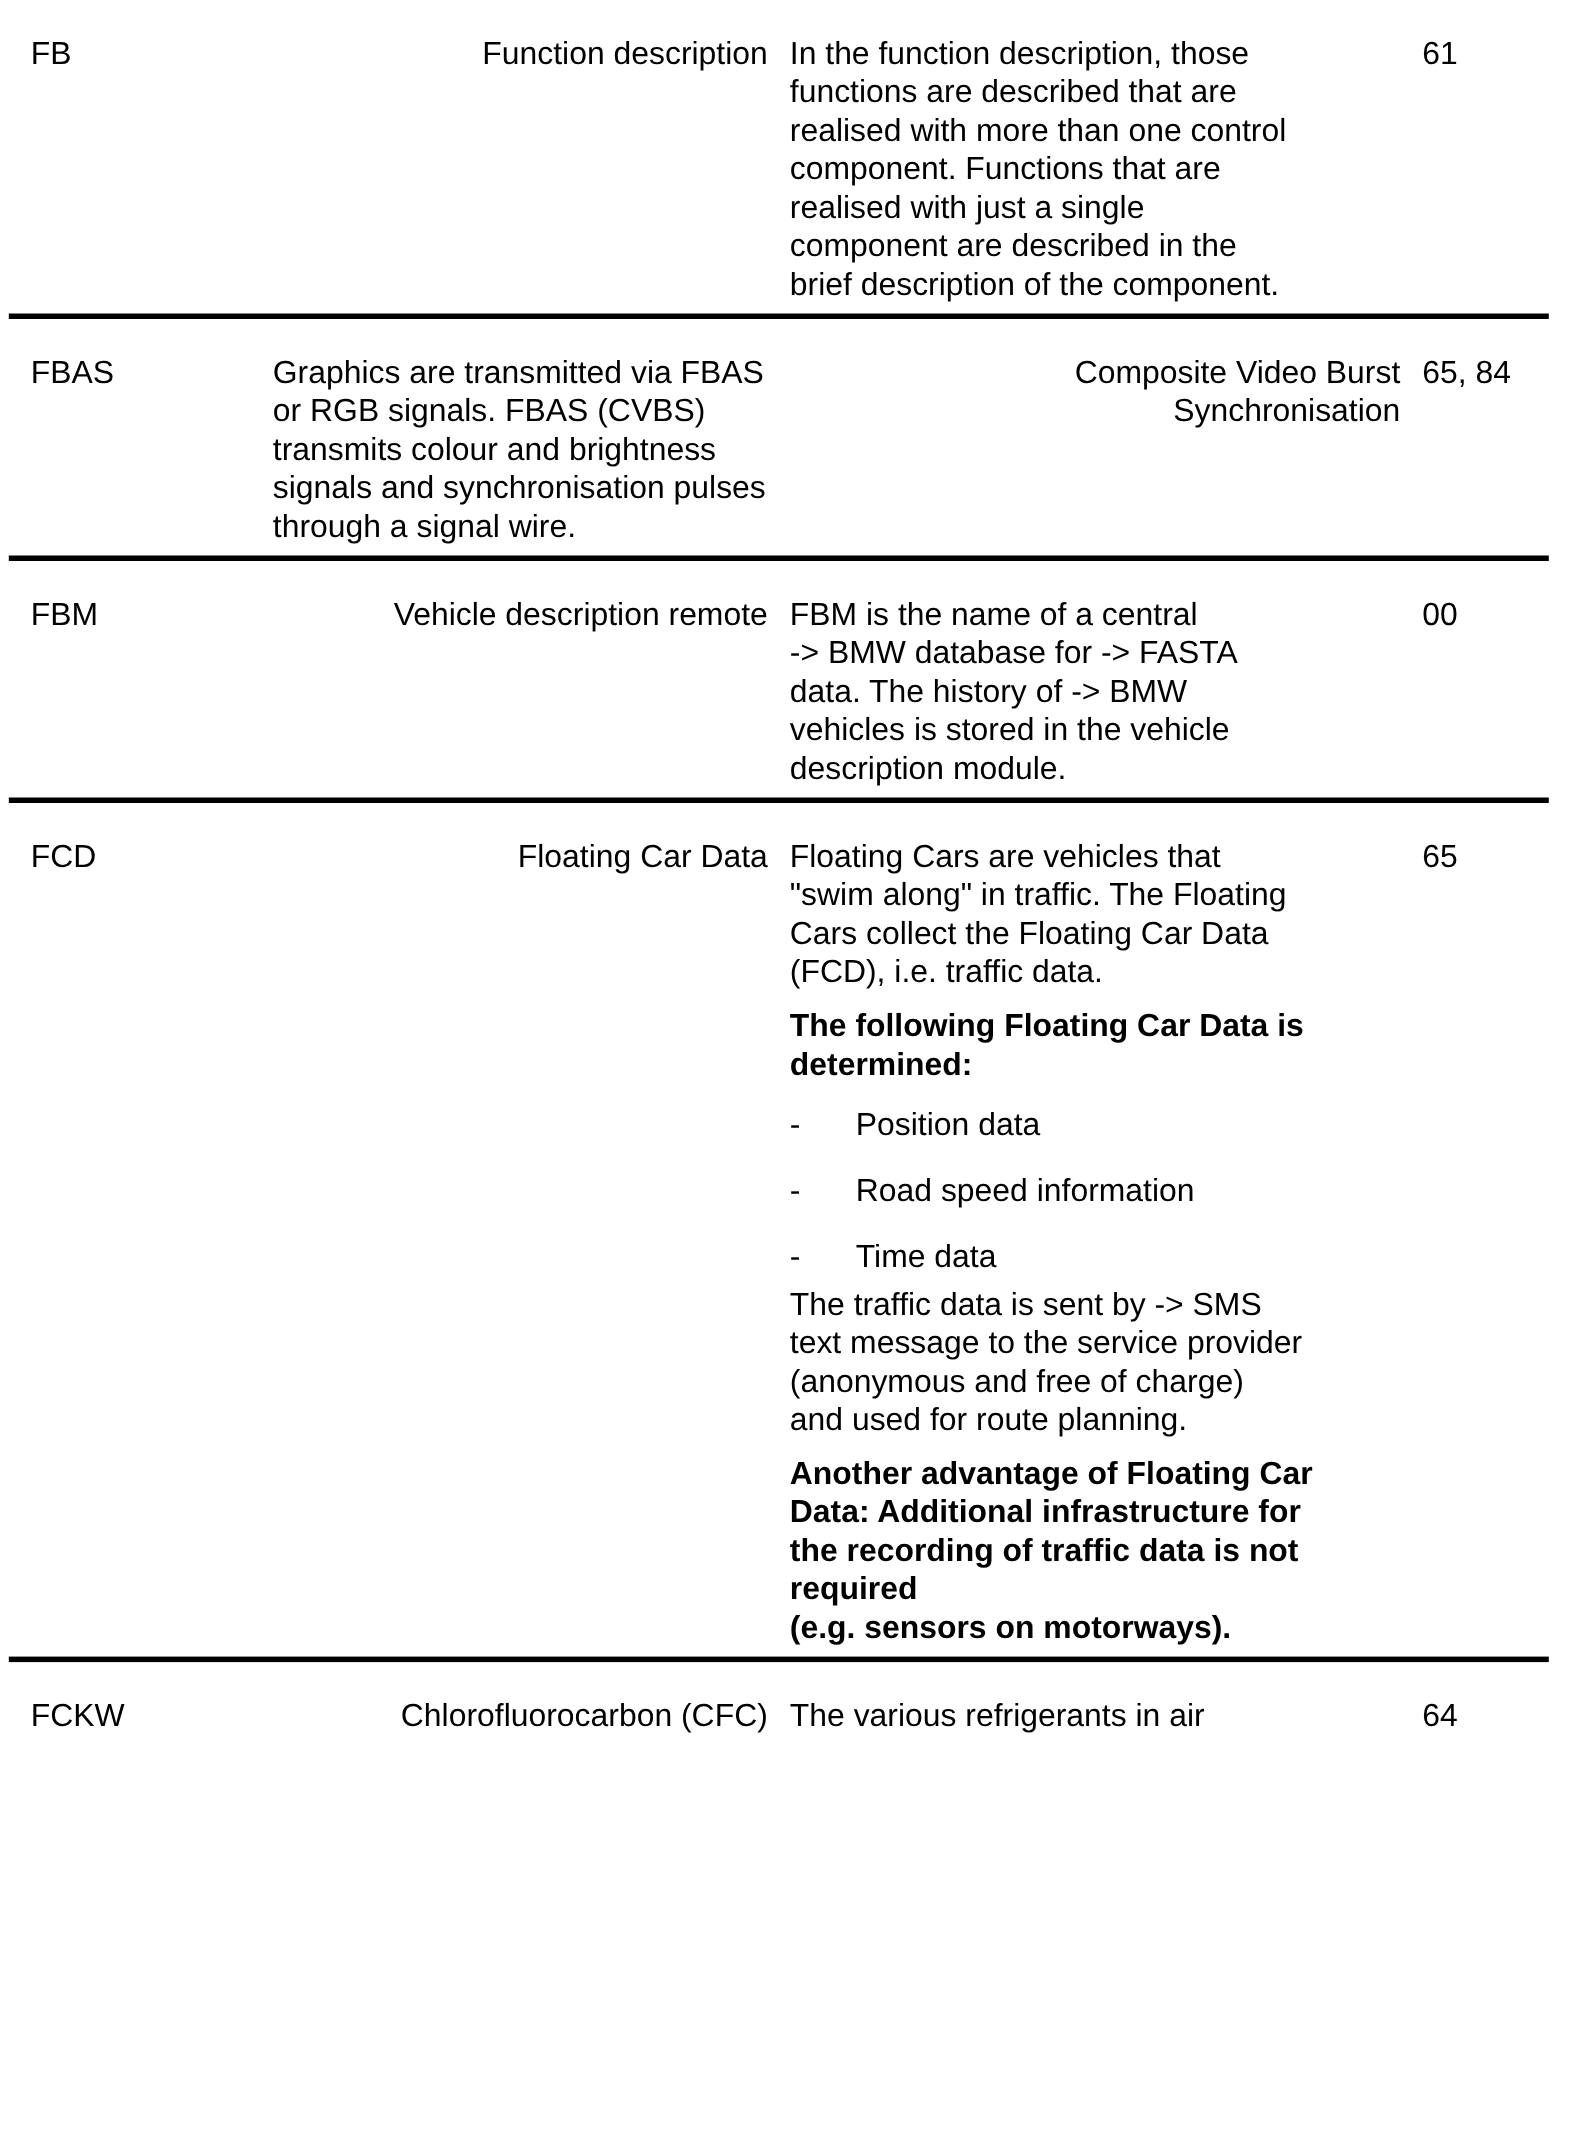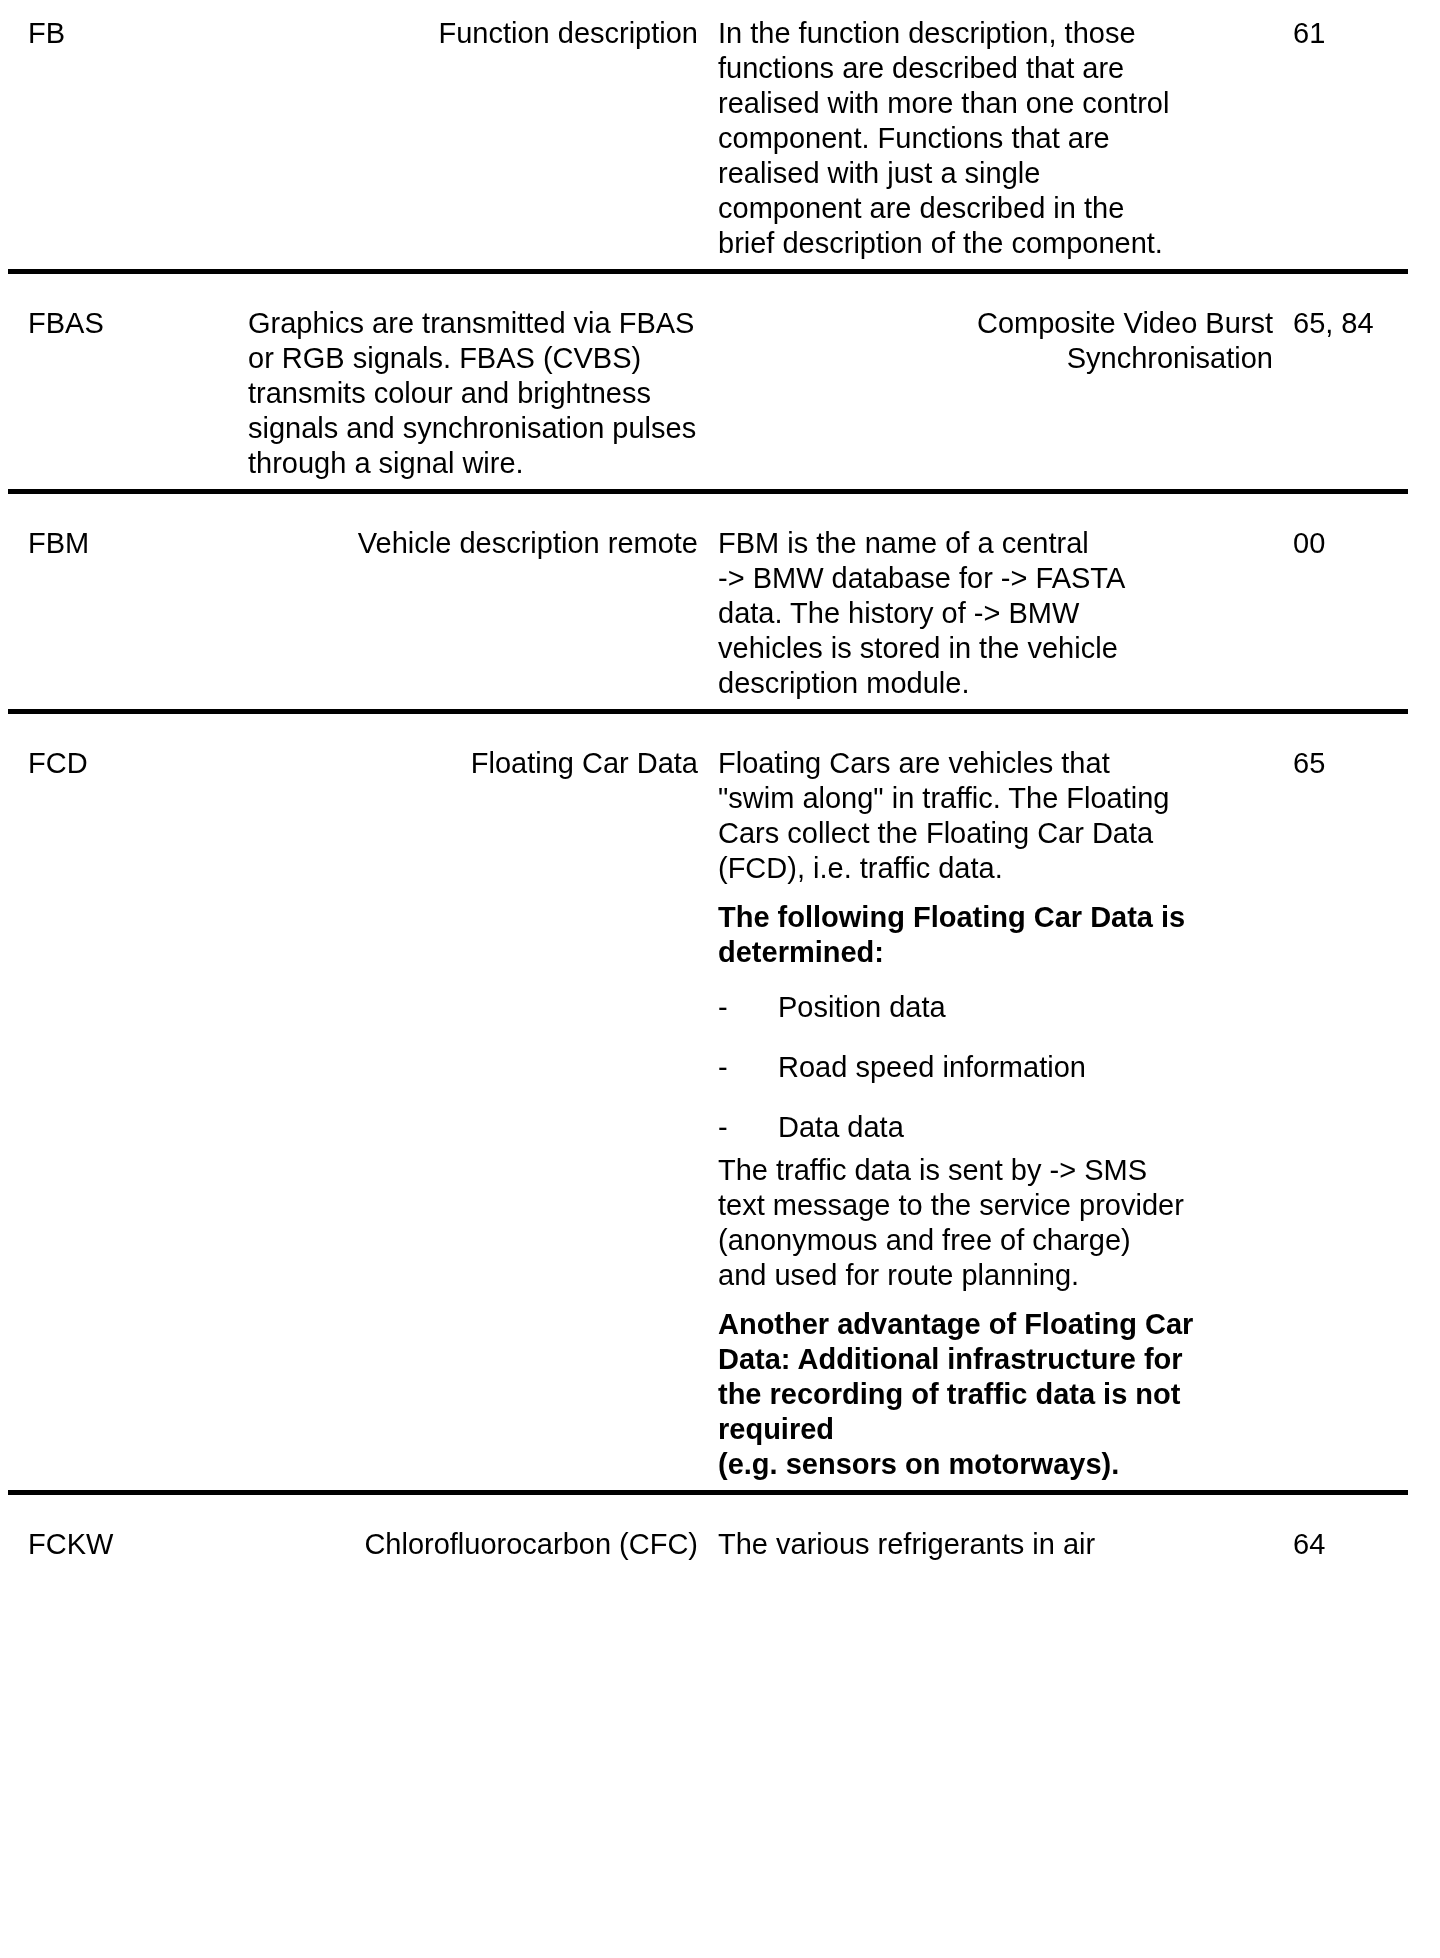"FB" .row:first-child { padding-top: 16px -> none }
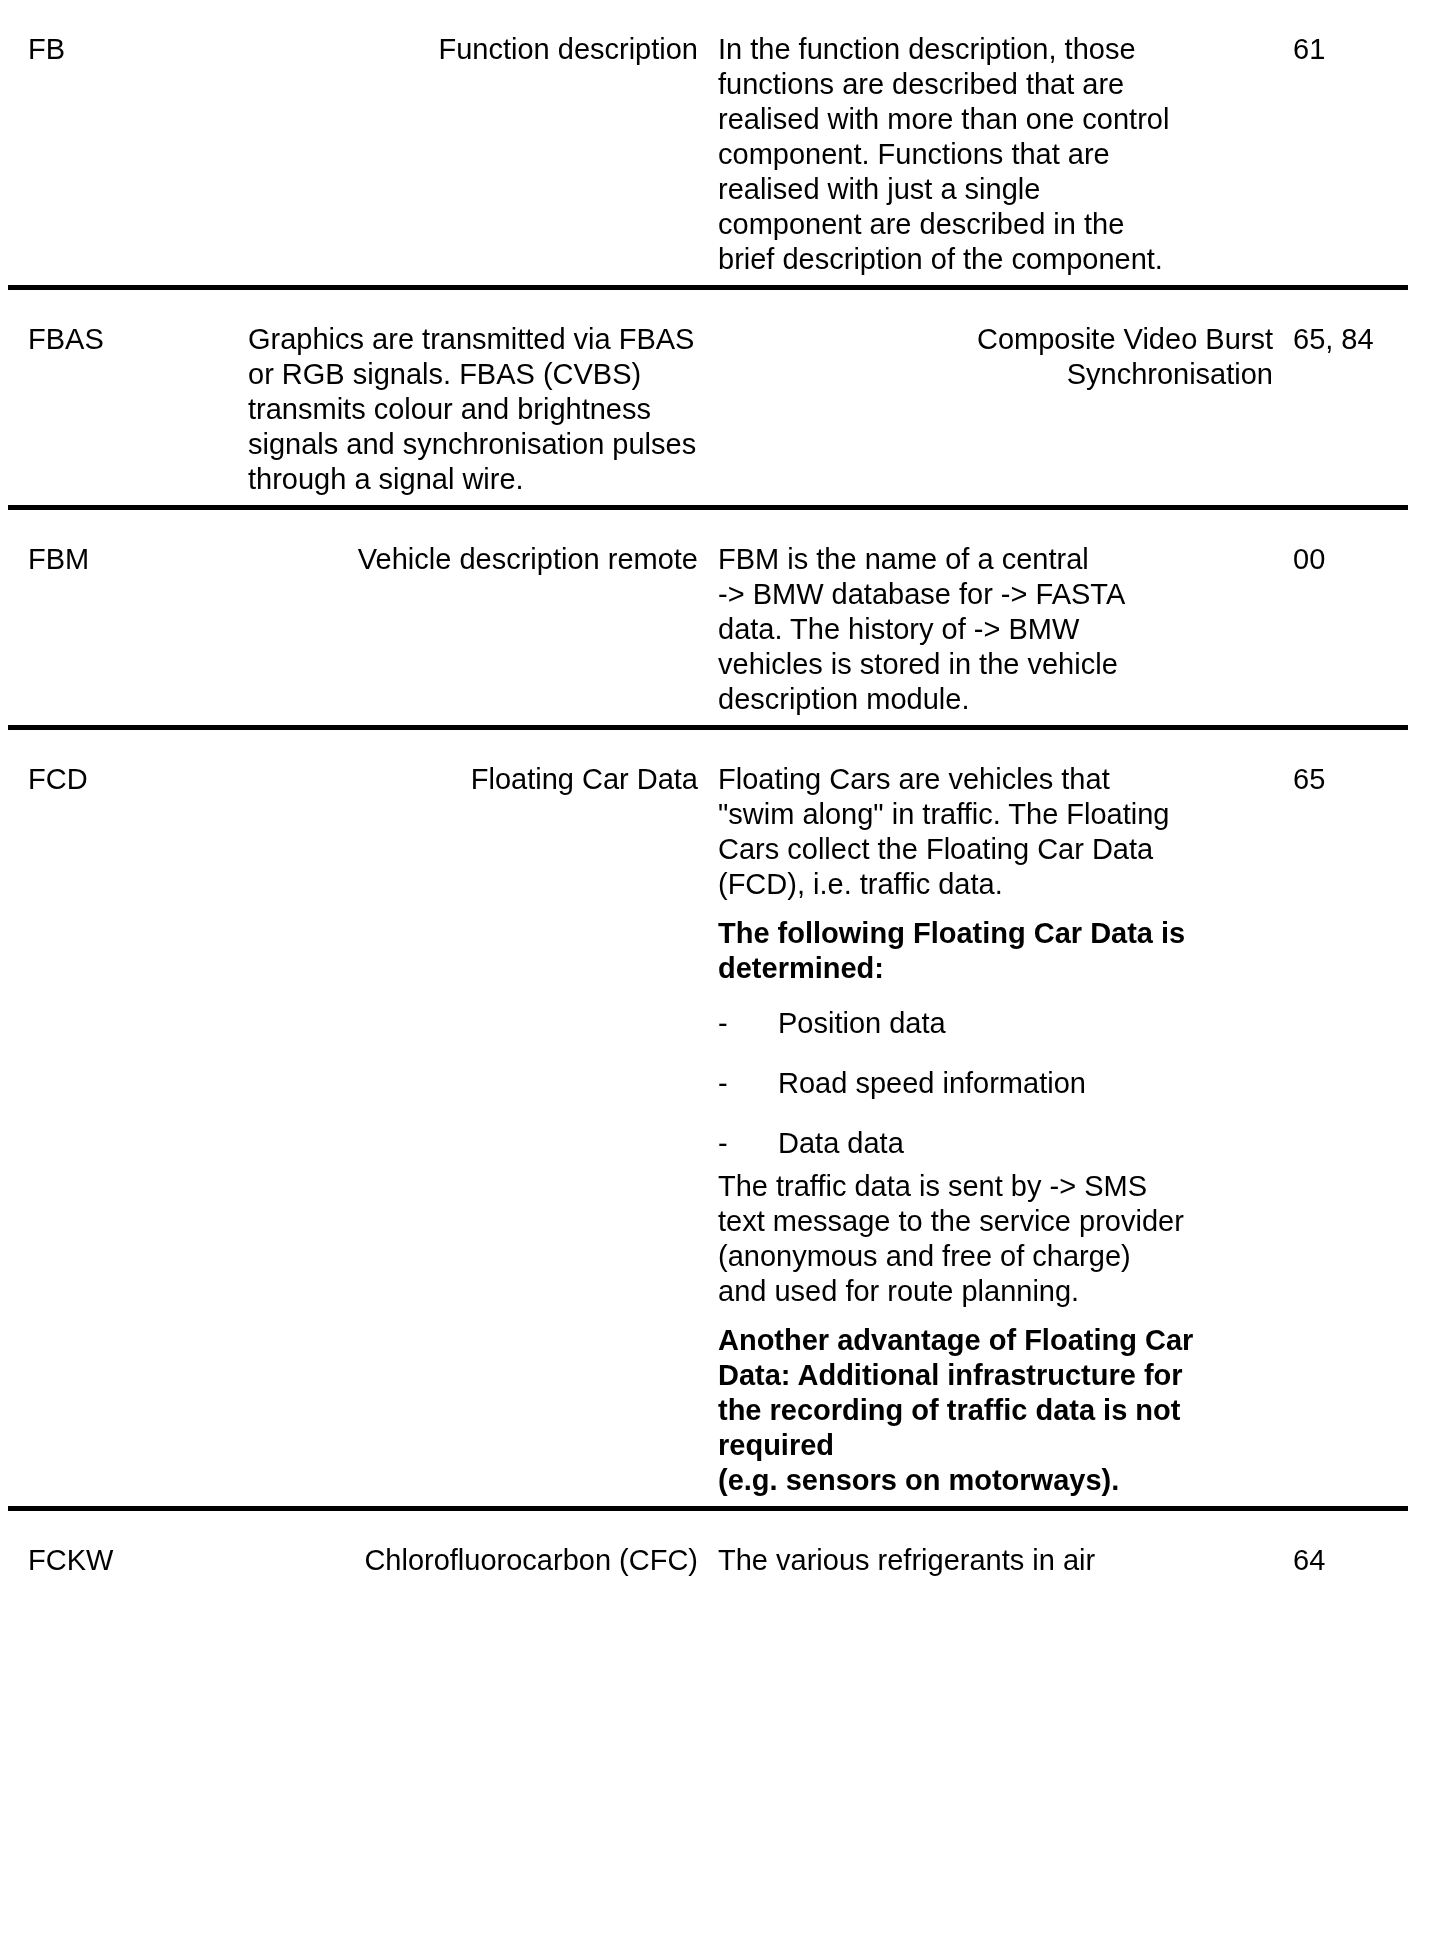"Data data" span.bullet-text { text: Data -> Time }
